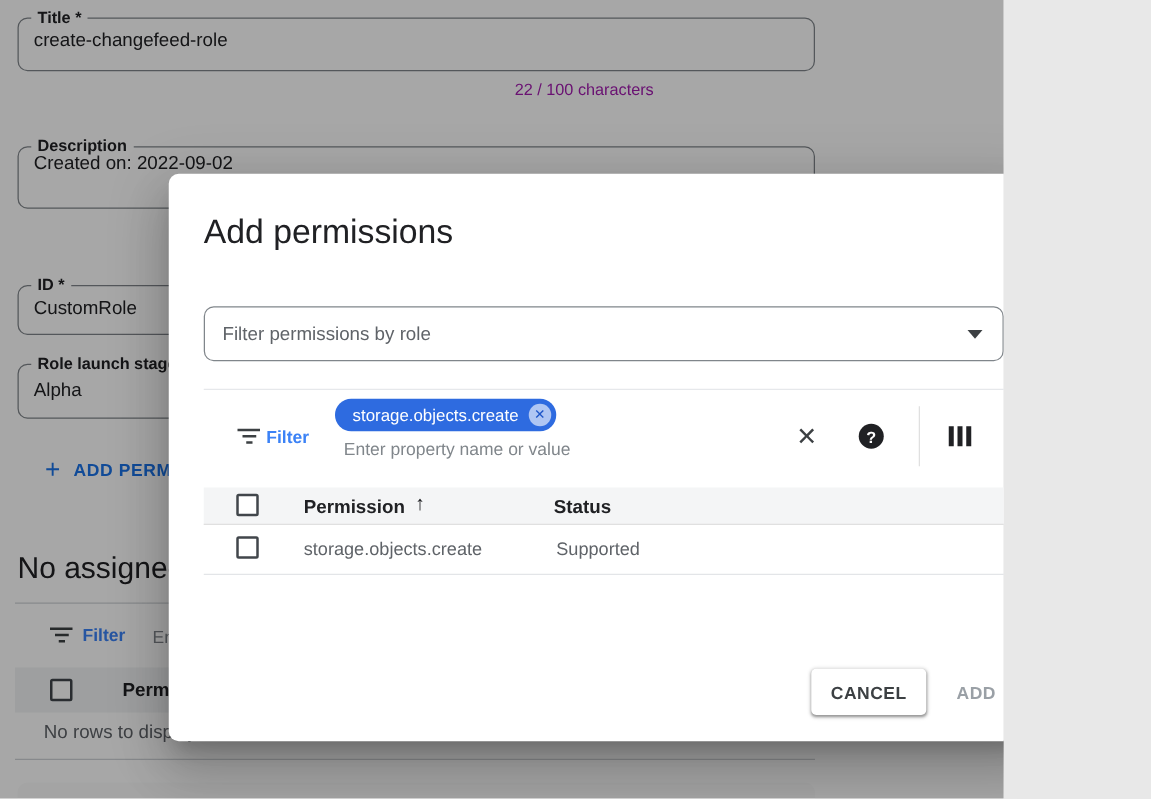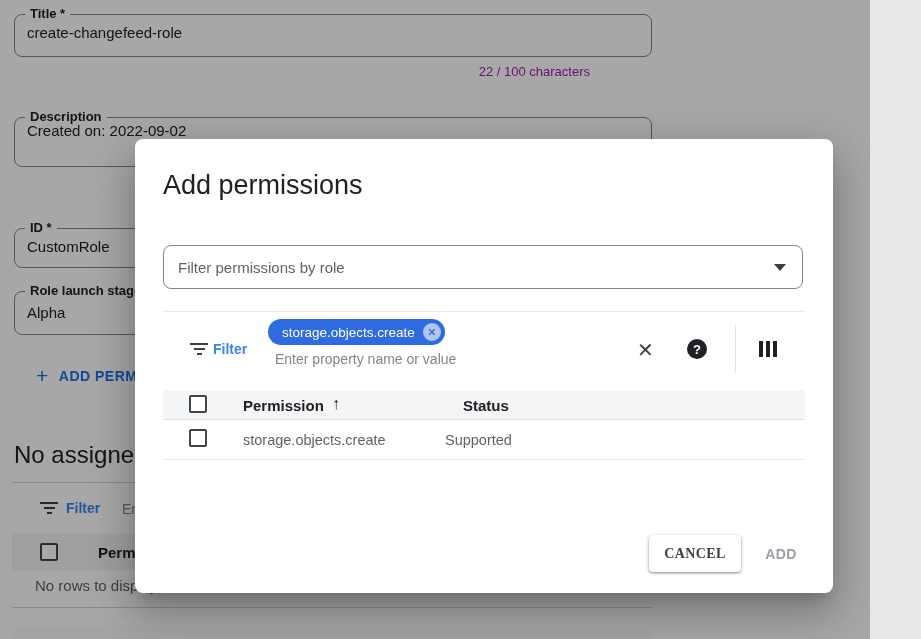"Title *" .stage { width: 870px -> 803px }
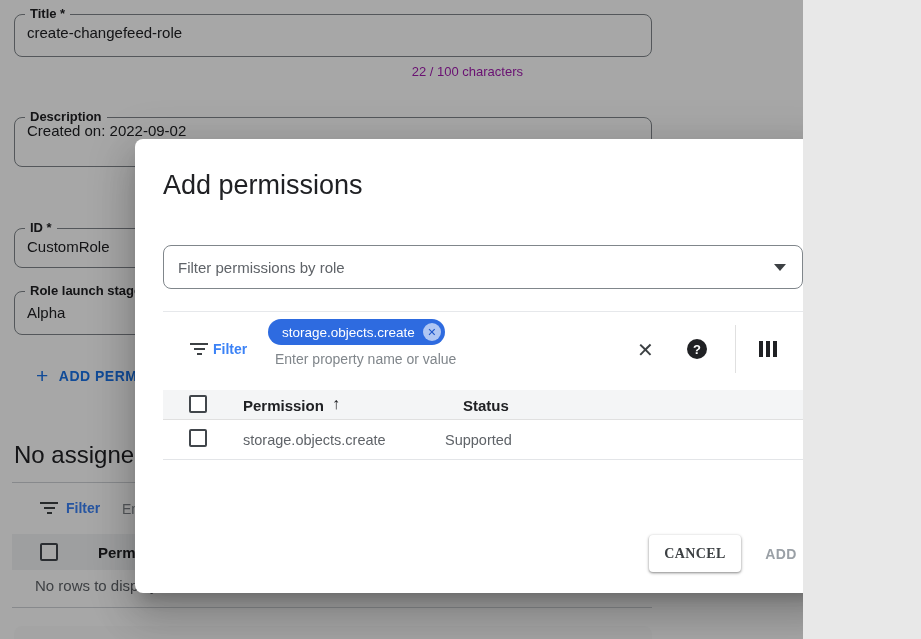"Status" span.abs { left: 328px -> 308px }
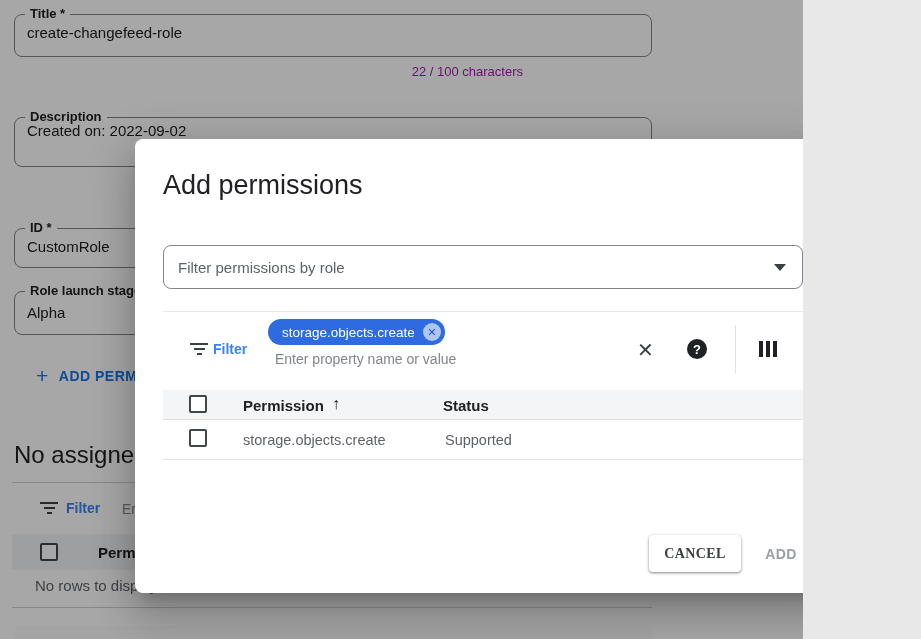"CANCEL" .btn-cancel { font-family: Liberation Serif, serif -> Liberation Sans, sans-serif }
